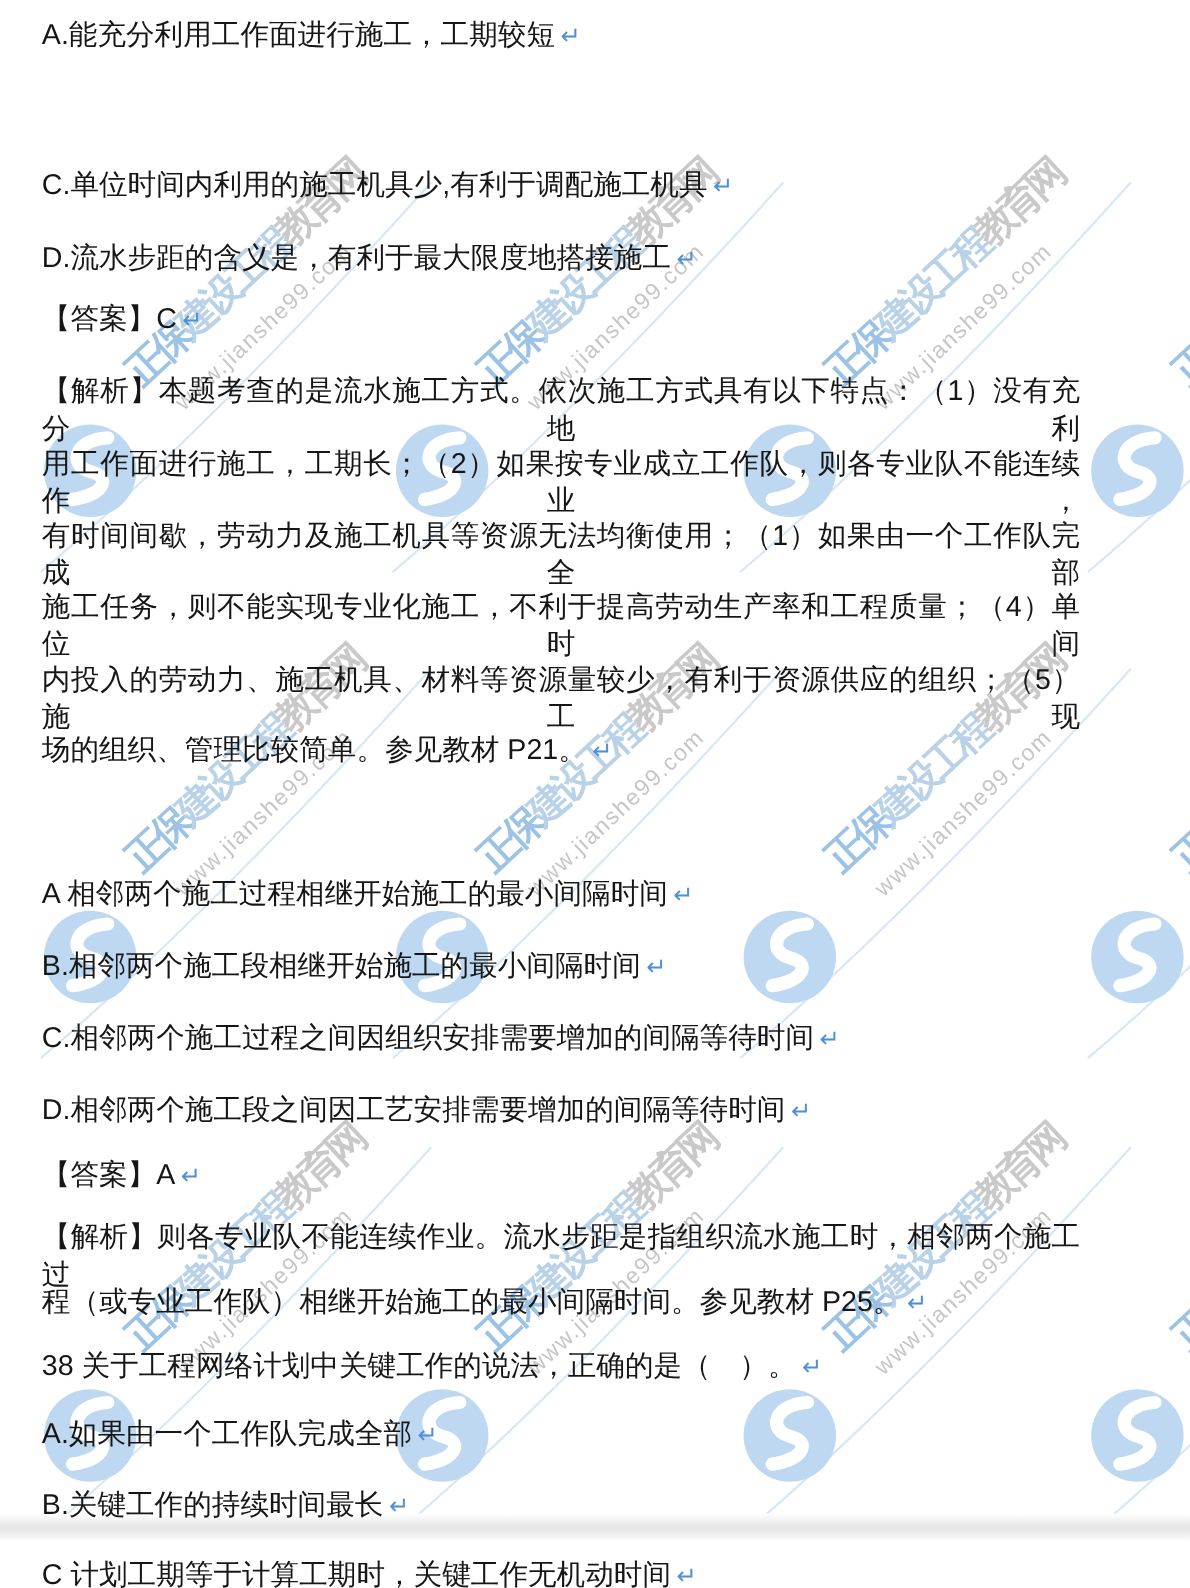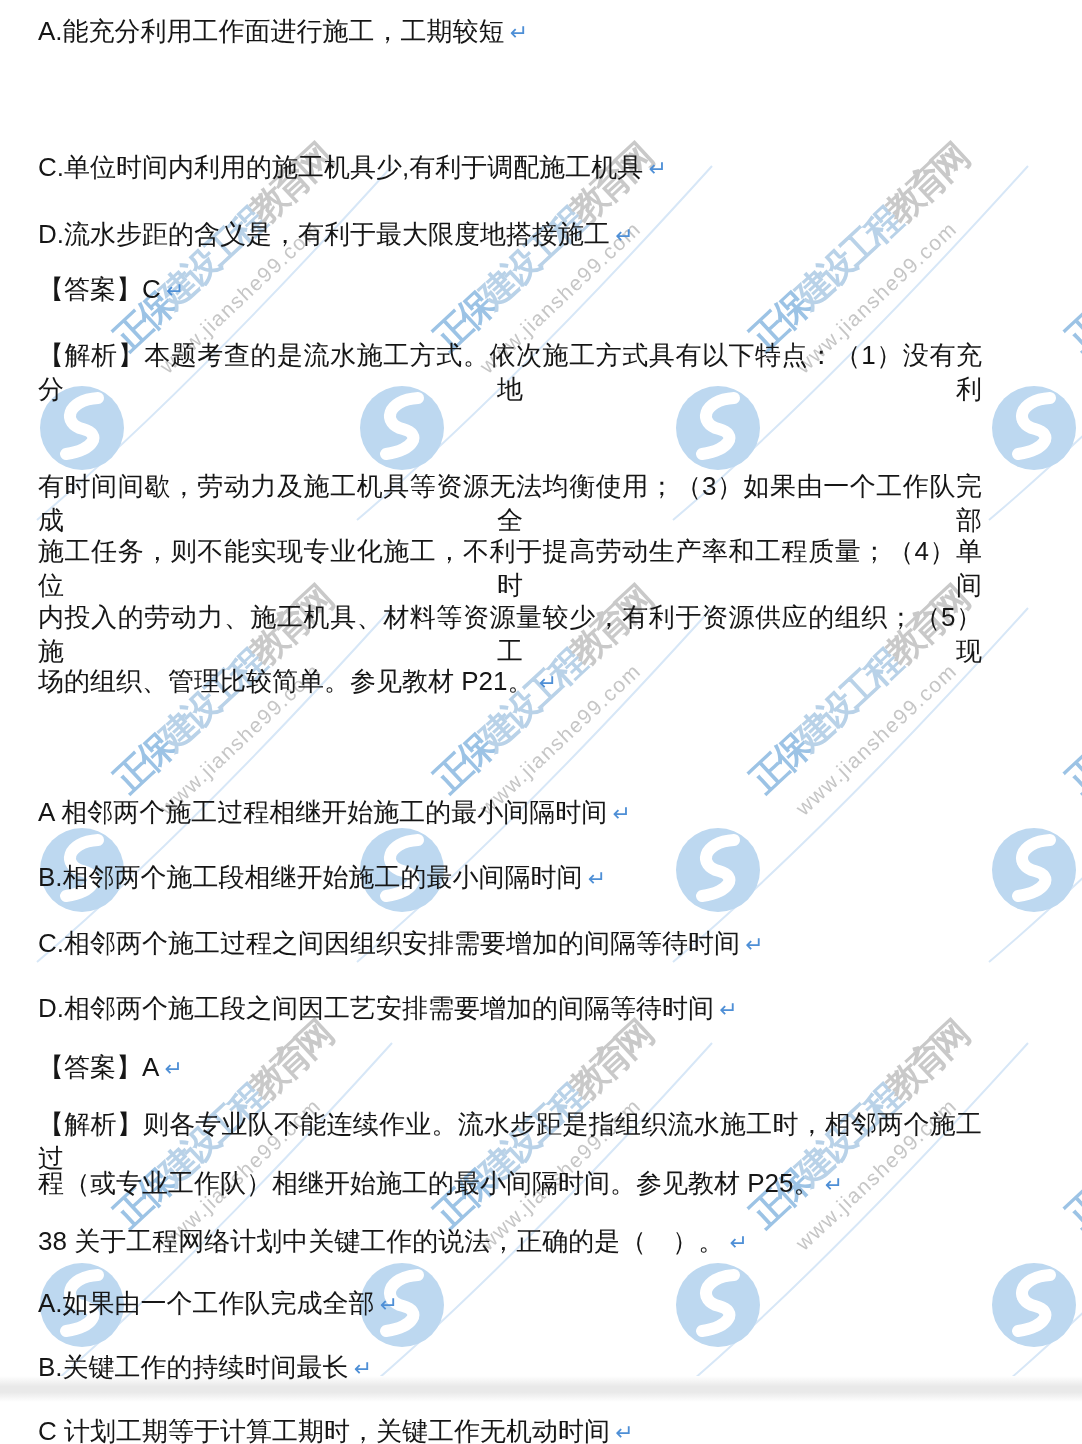"用工作面进行施工，工期长；（2）如果按专业成立工作队，则各专业队不能连续作业，" div.ln { html: none -> <div><span>用工作面进行施工，工期长；（2）如果按专业成立工作队，则各专业队不能连续作业，</span></div> }
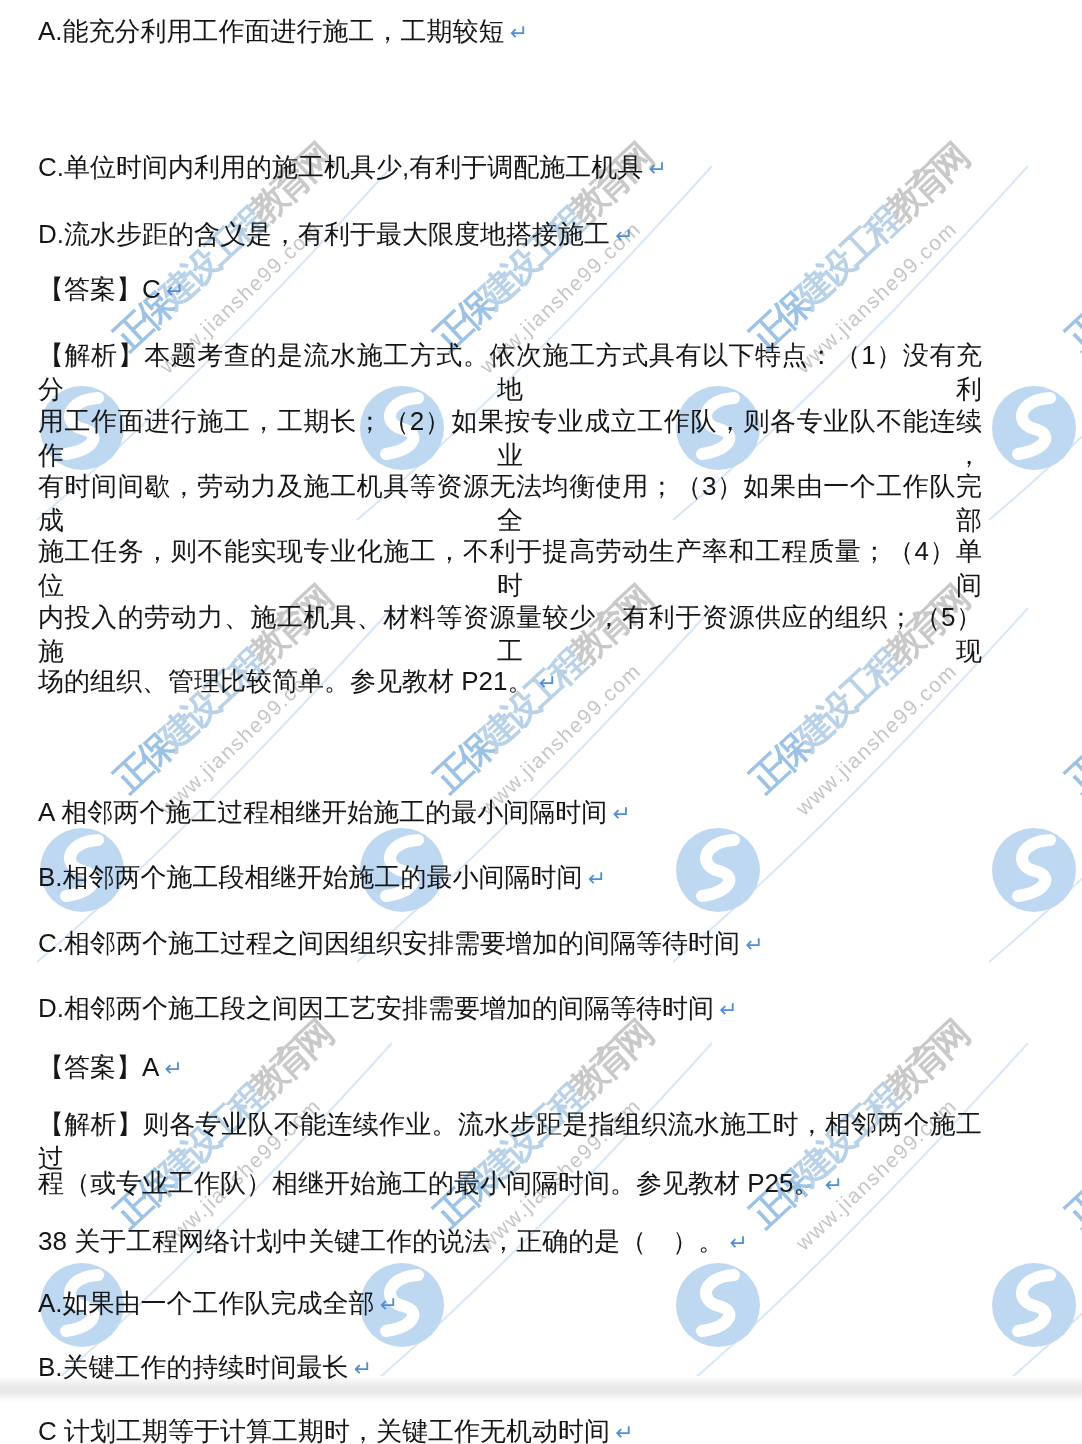"有时间间歇，劳动力及施工机具等资源无法均衡使用；（3）如果由一个工作队完成全部" span { text: 3 -> 1 }
